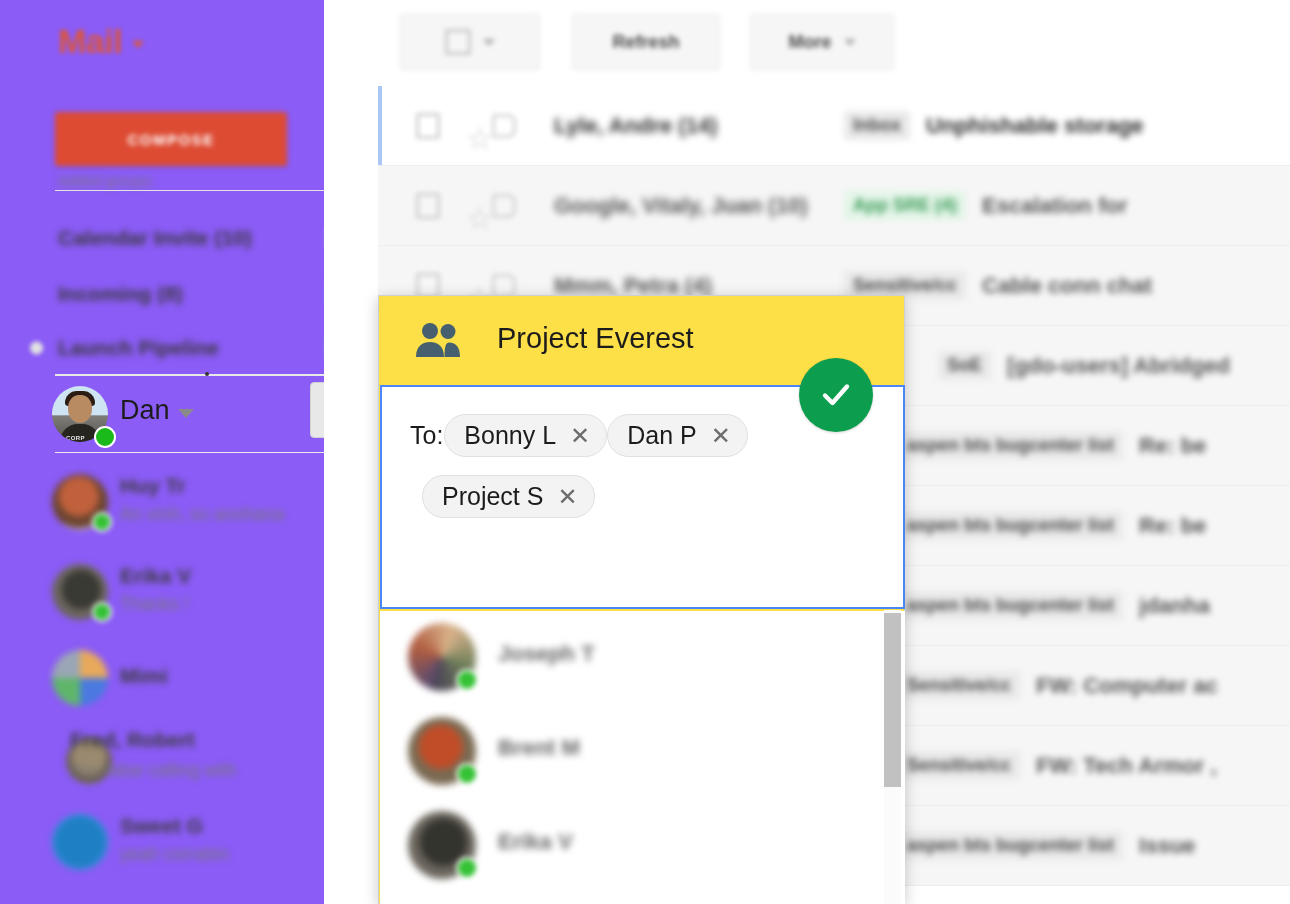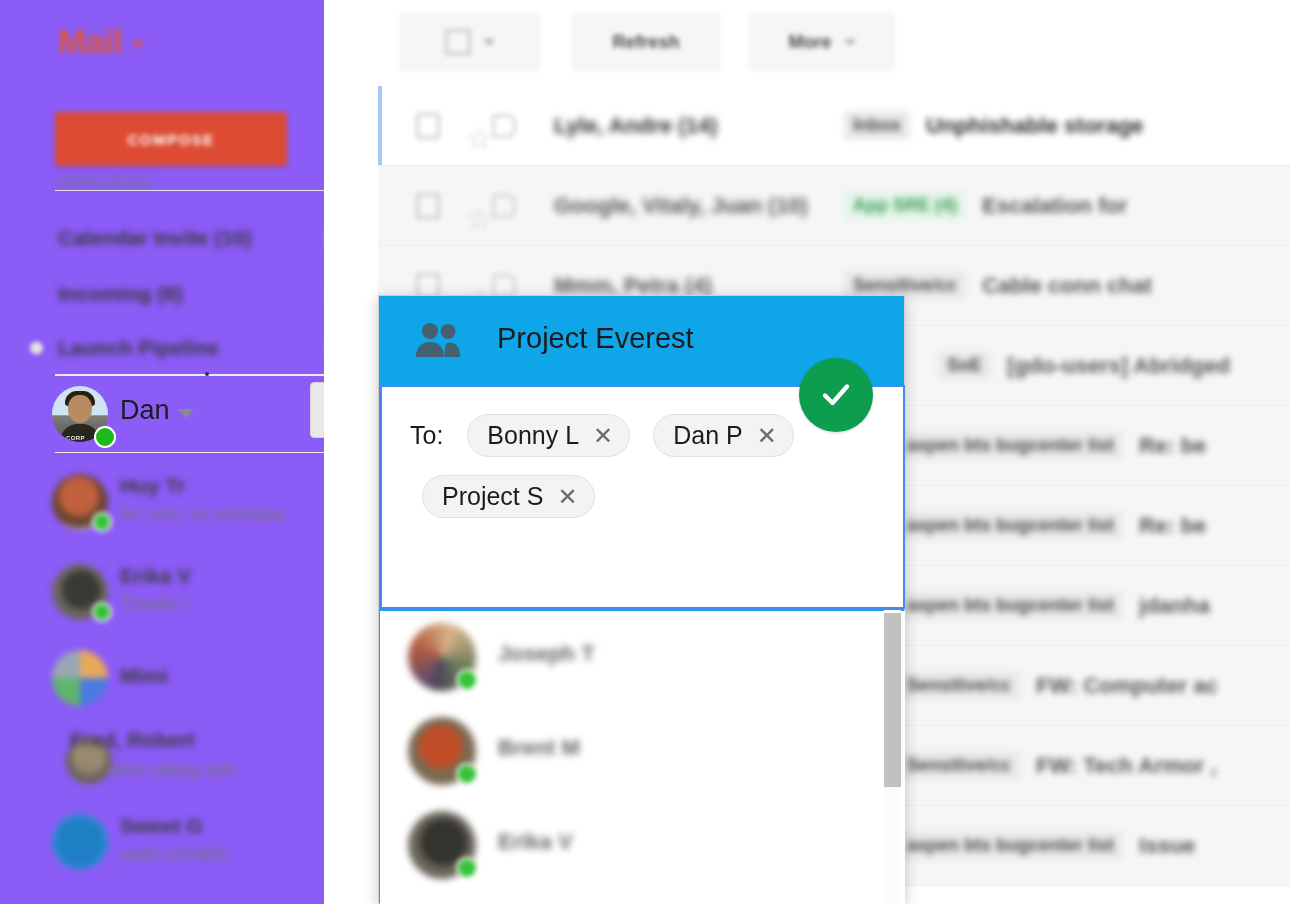"Project Everest" #dialog { background: #0ea5e9 -> #fde047 }
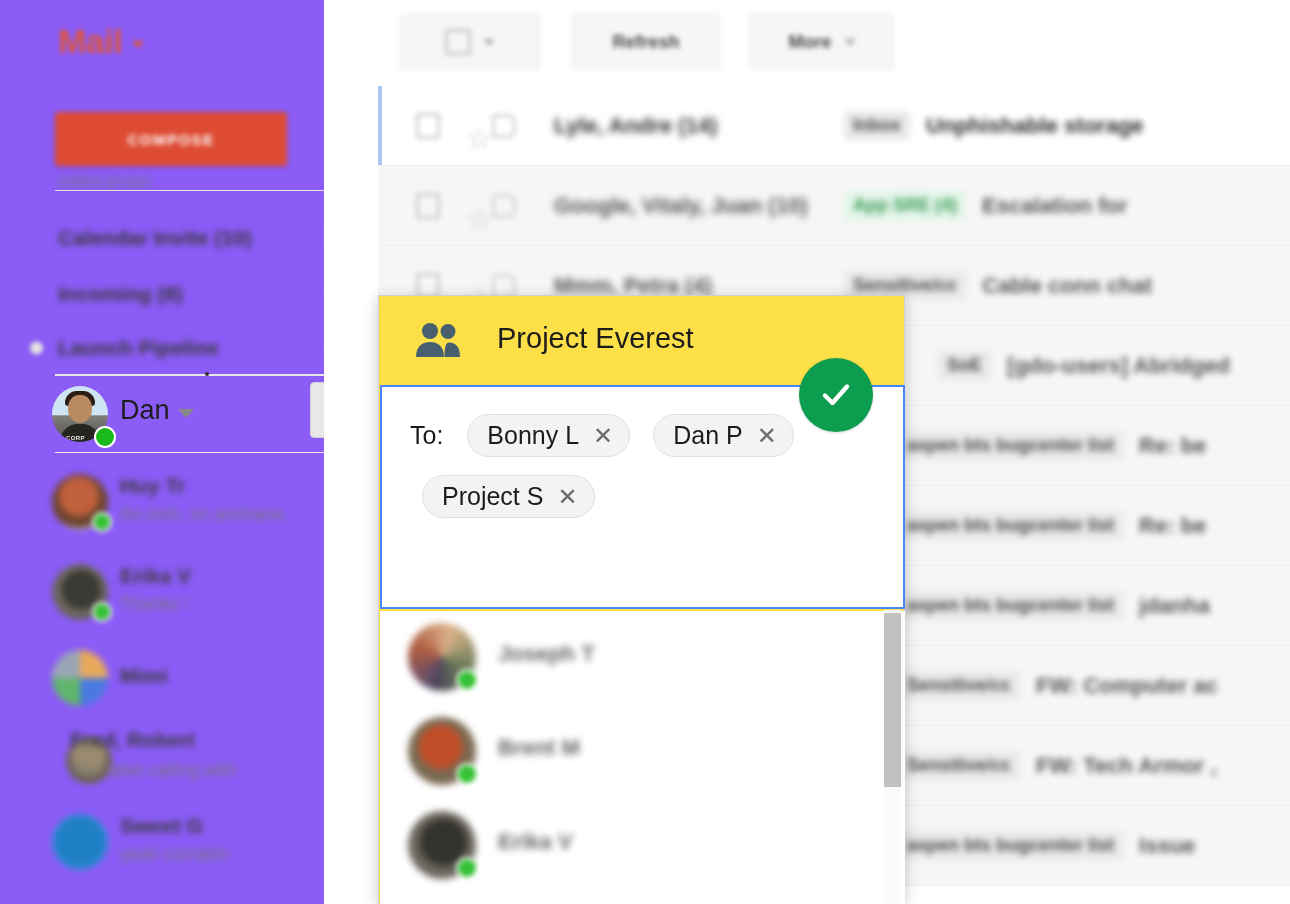"To:" #to-line1 { gap: 23px -> 0 }
